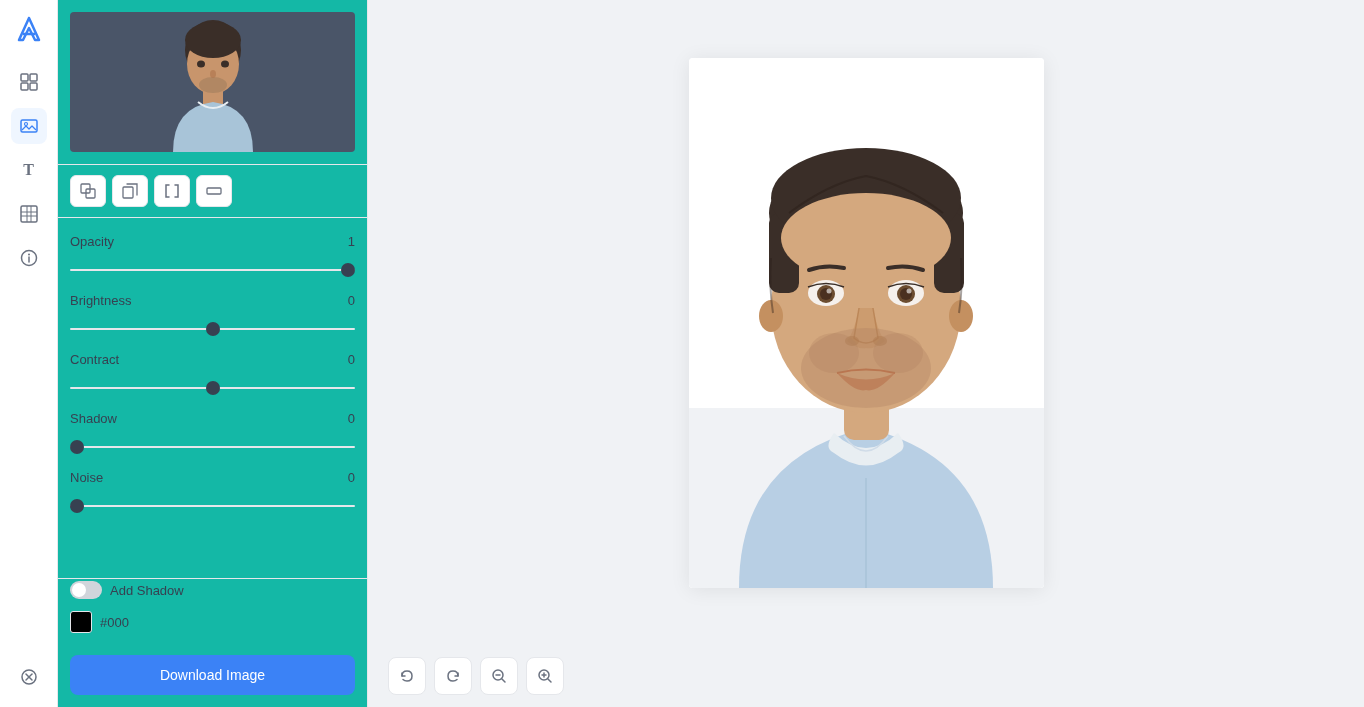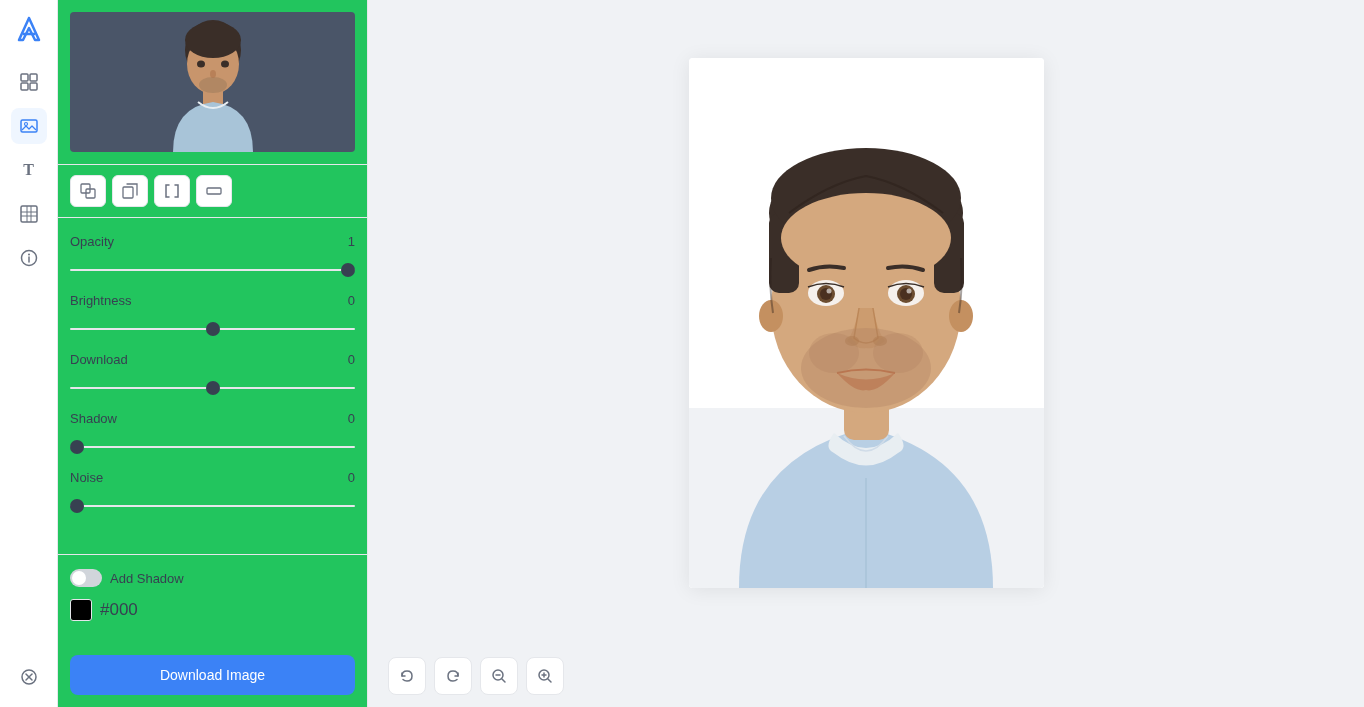"Opacity" .tools-panel { background: #22c55e -> #14b8a6 }
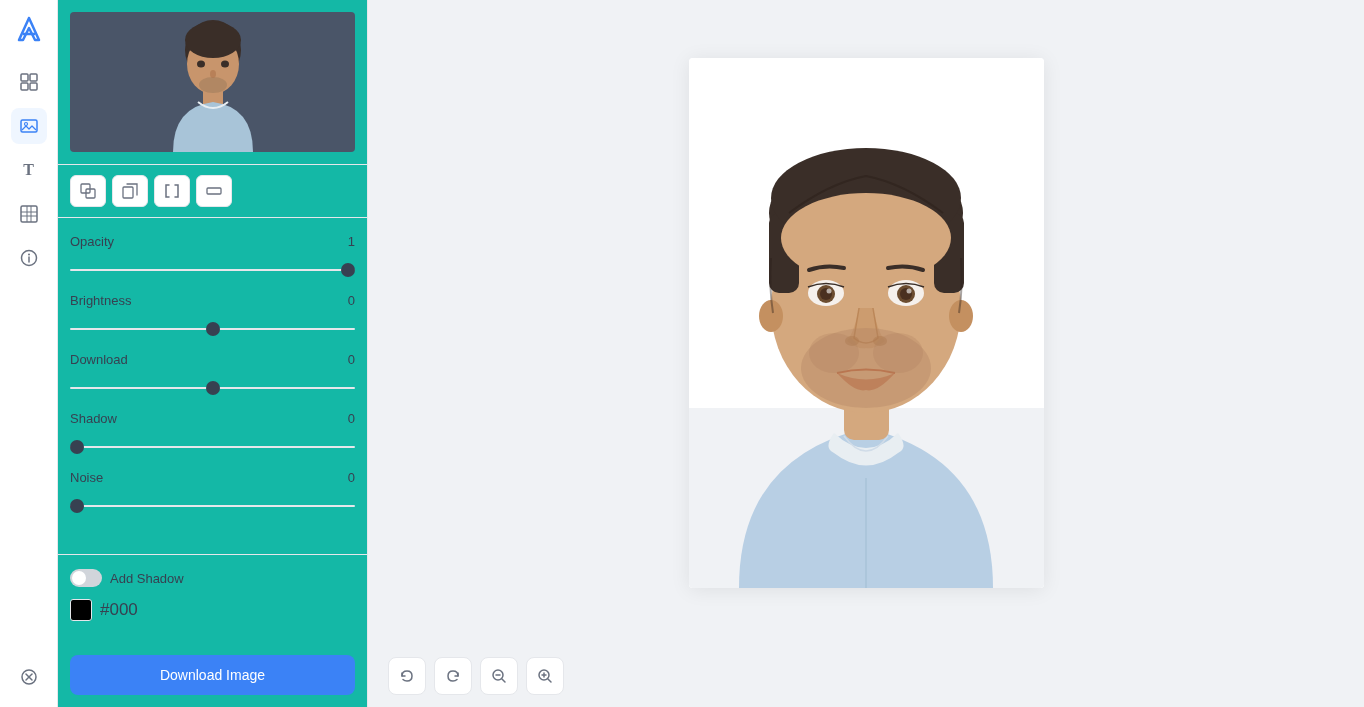"Download" span.slider-label { text: Download -> Contract }
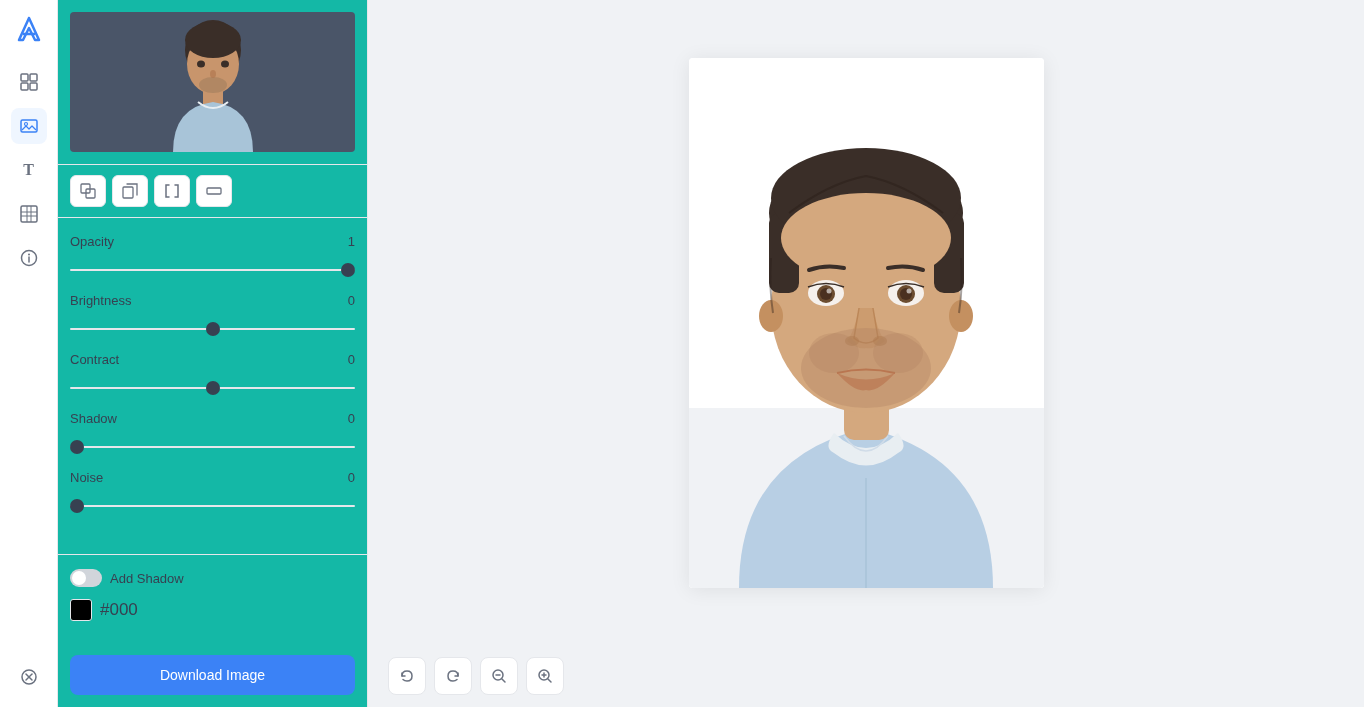"Add Shadow" .shadow-section { padding: 14px 12px -> 2px 12px }
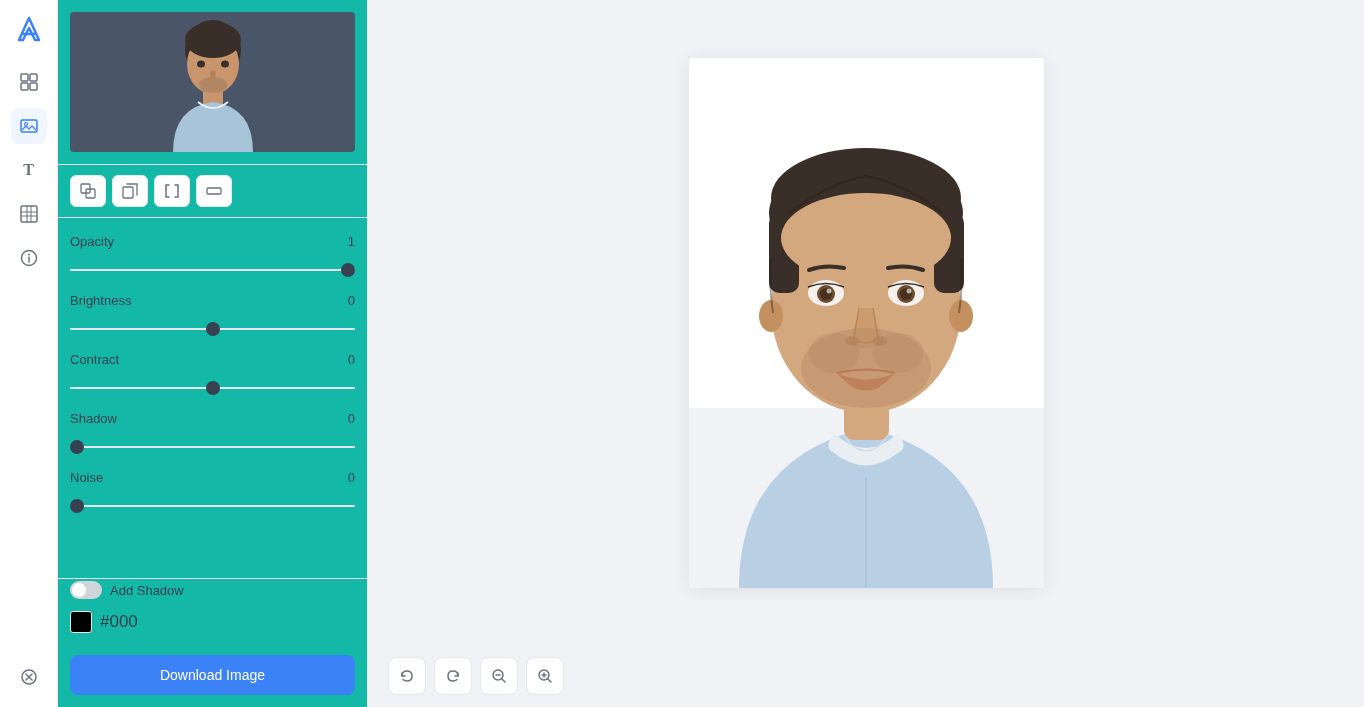"#000" .color-hex { font-size: 17px -> 13px }
